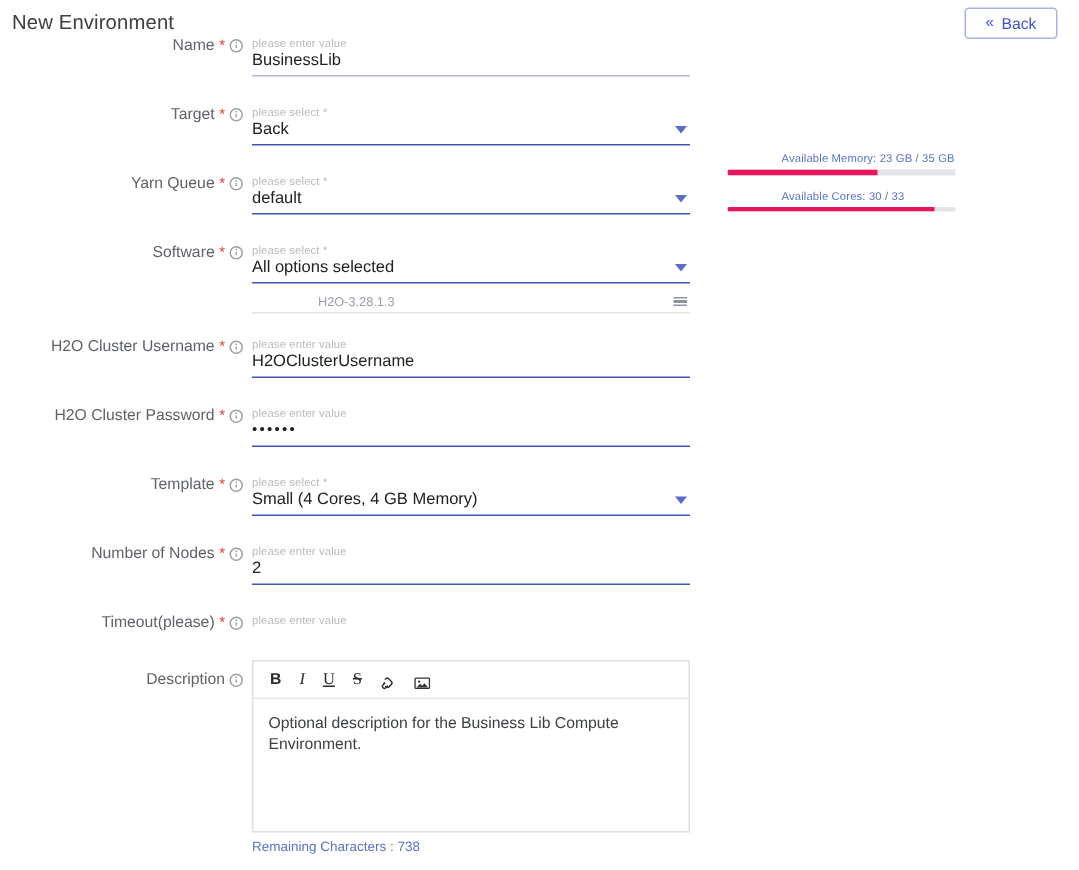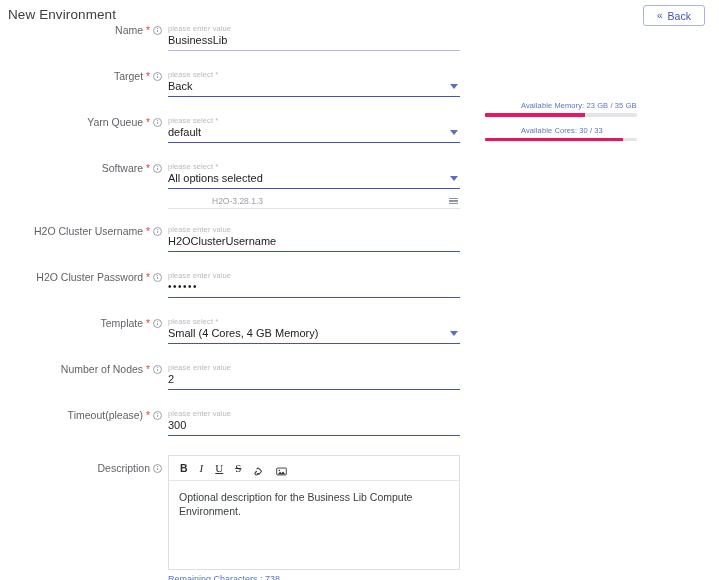"300" div.value-line { html: <div> <span>300</span> </div> -> none }
